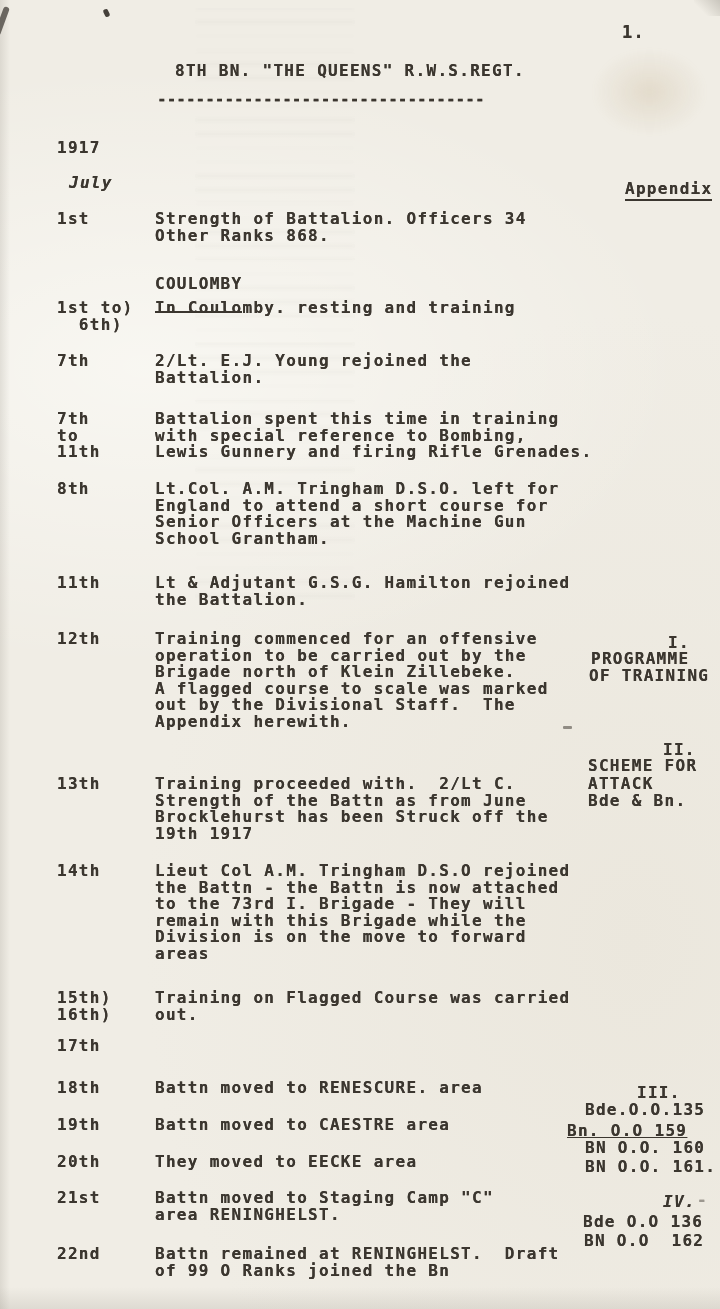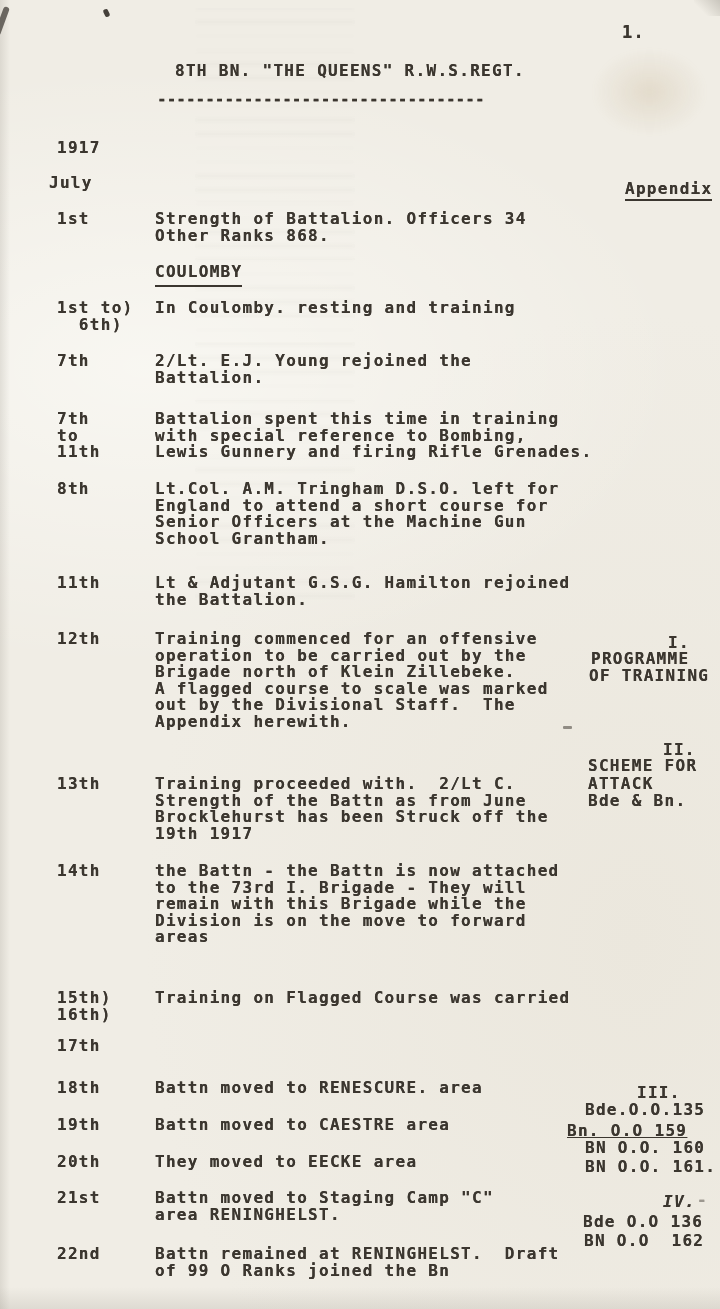"July" .month { font-style: none -> italic; left: 49px -> 69px }
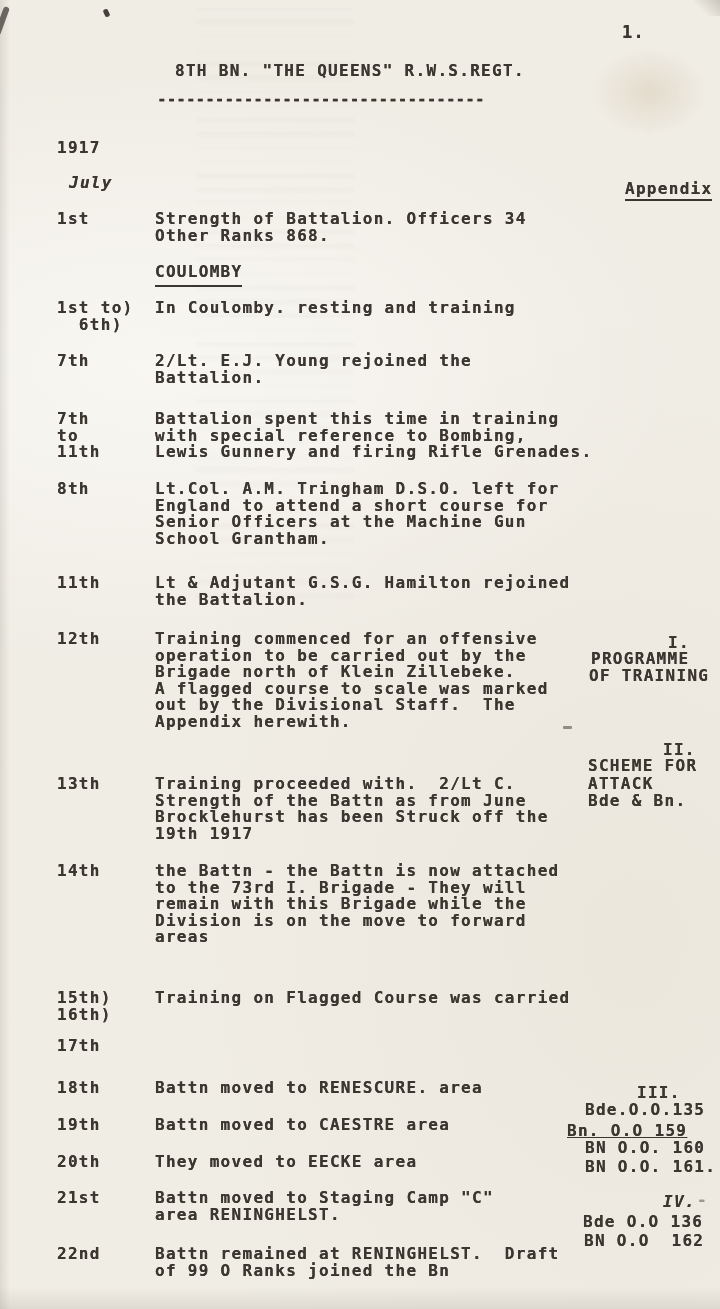"COULOMBY" .location-heading { padding-bottom: 4px -> 18px; top: 0 -> 12px }
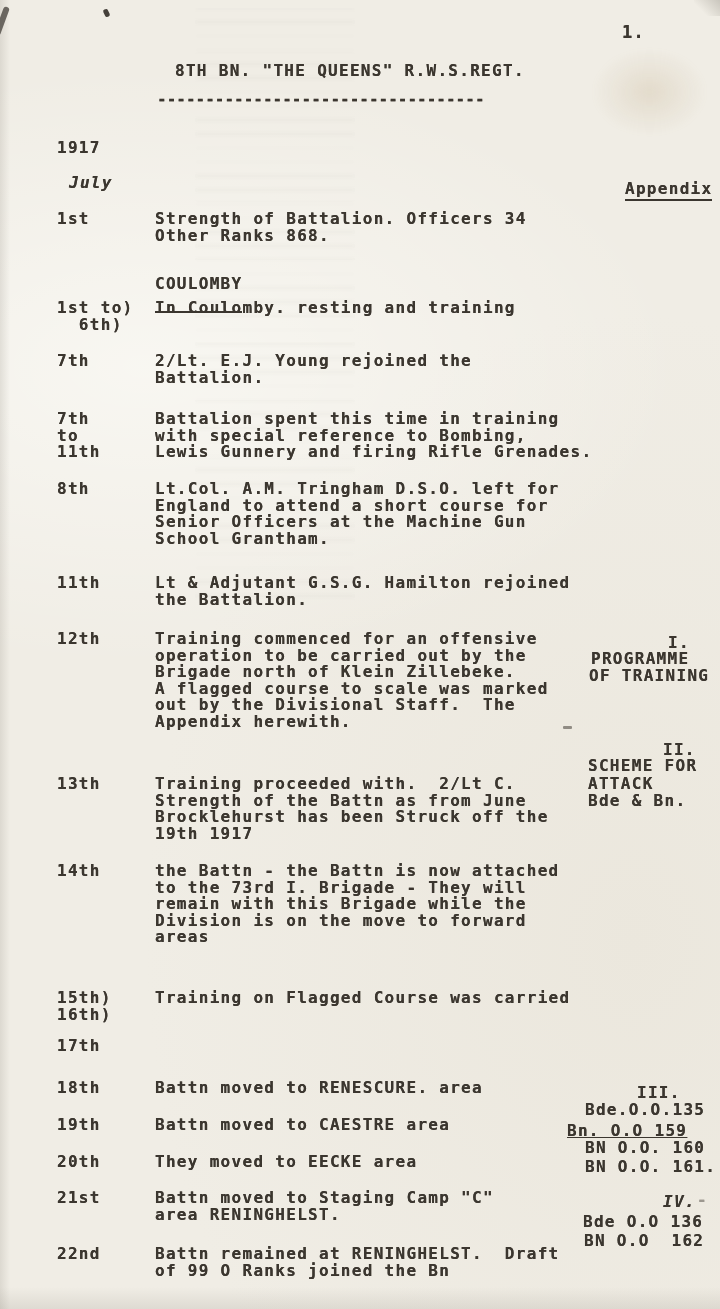"Lieut Col A.M. Tringham D.S.O" div { html: none -> <div>Lieut Col A.M. Tringham D.S.O rejoined</div> }
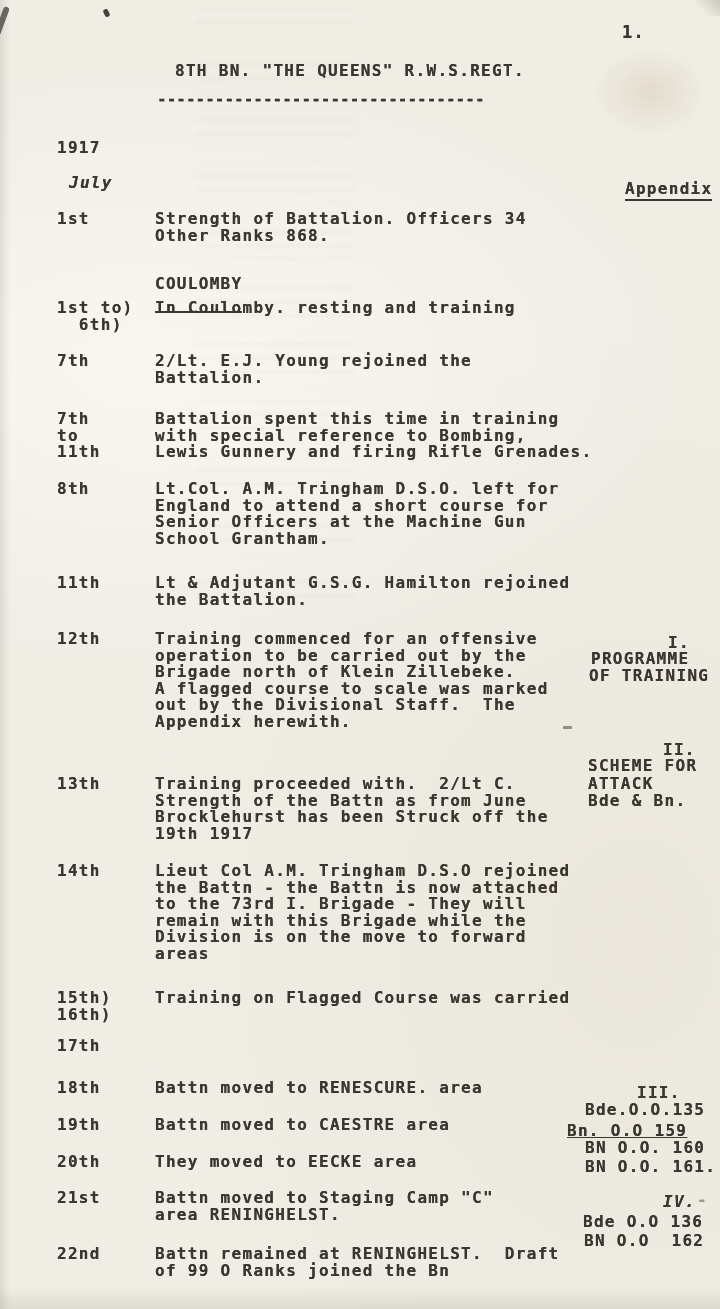"out." div { html: none -> <div>out.</div> }
